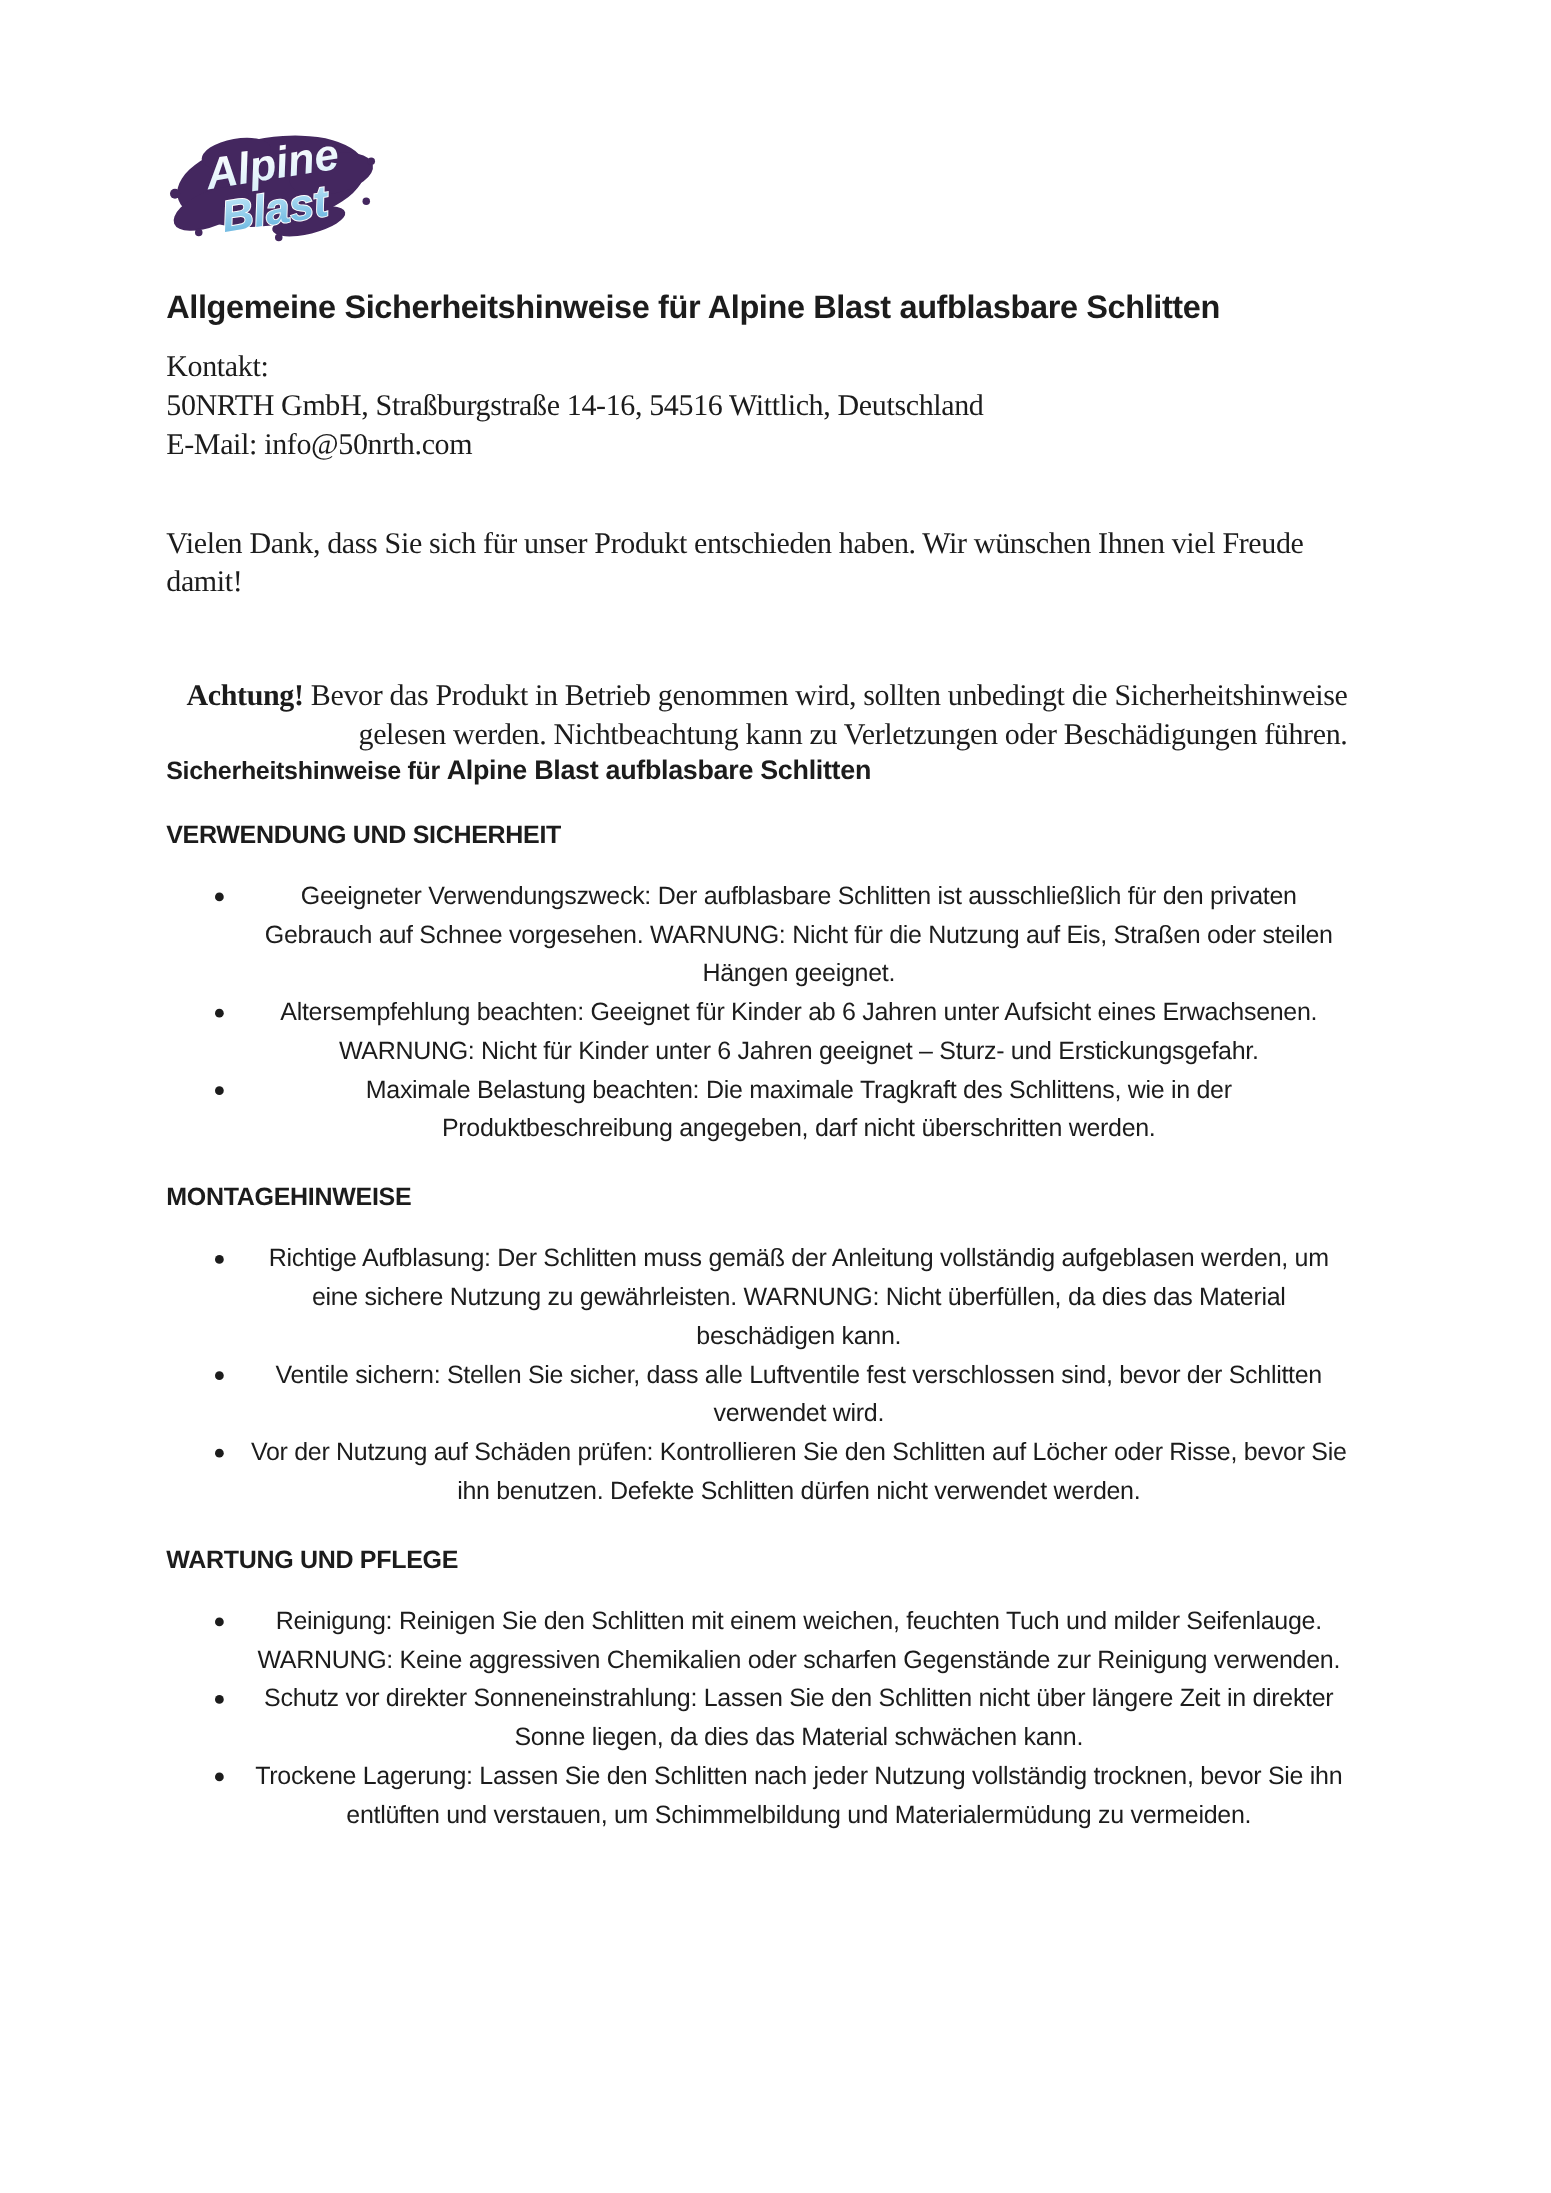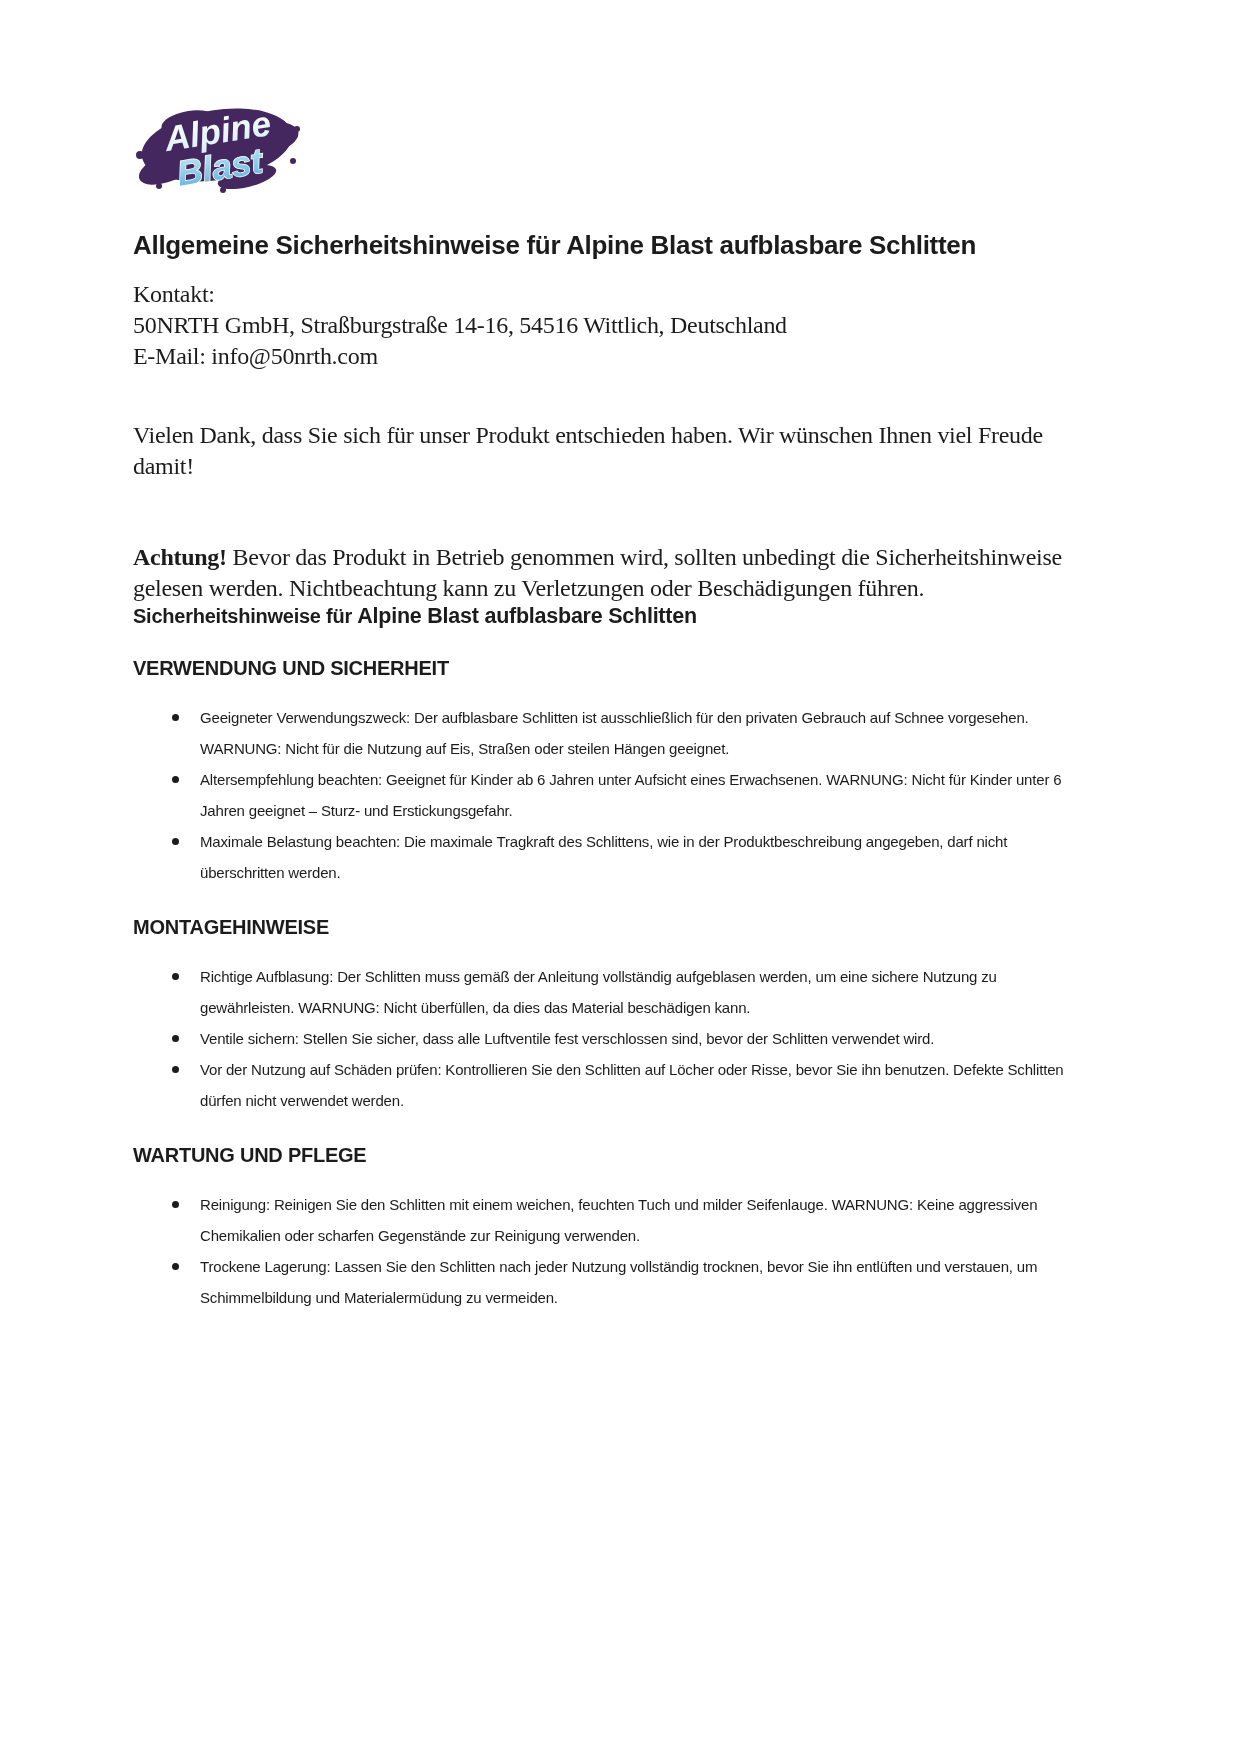"Achtung! Bevor das Produkt in" .attention { text-align: none -> right }
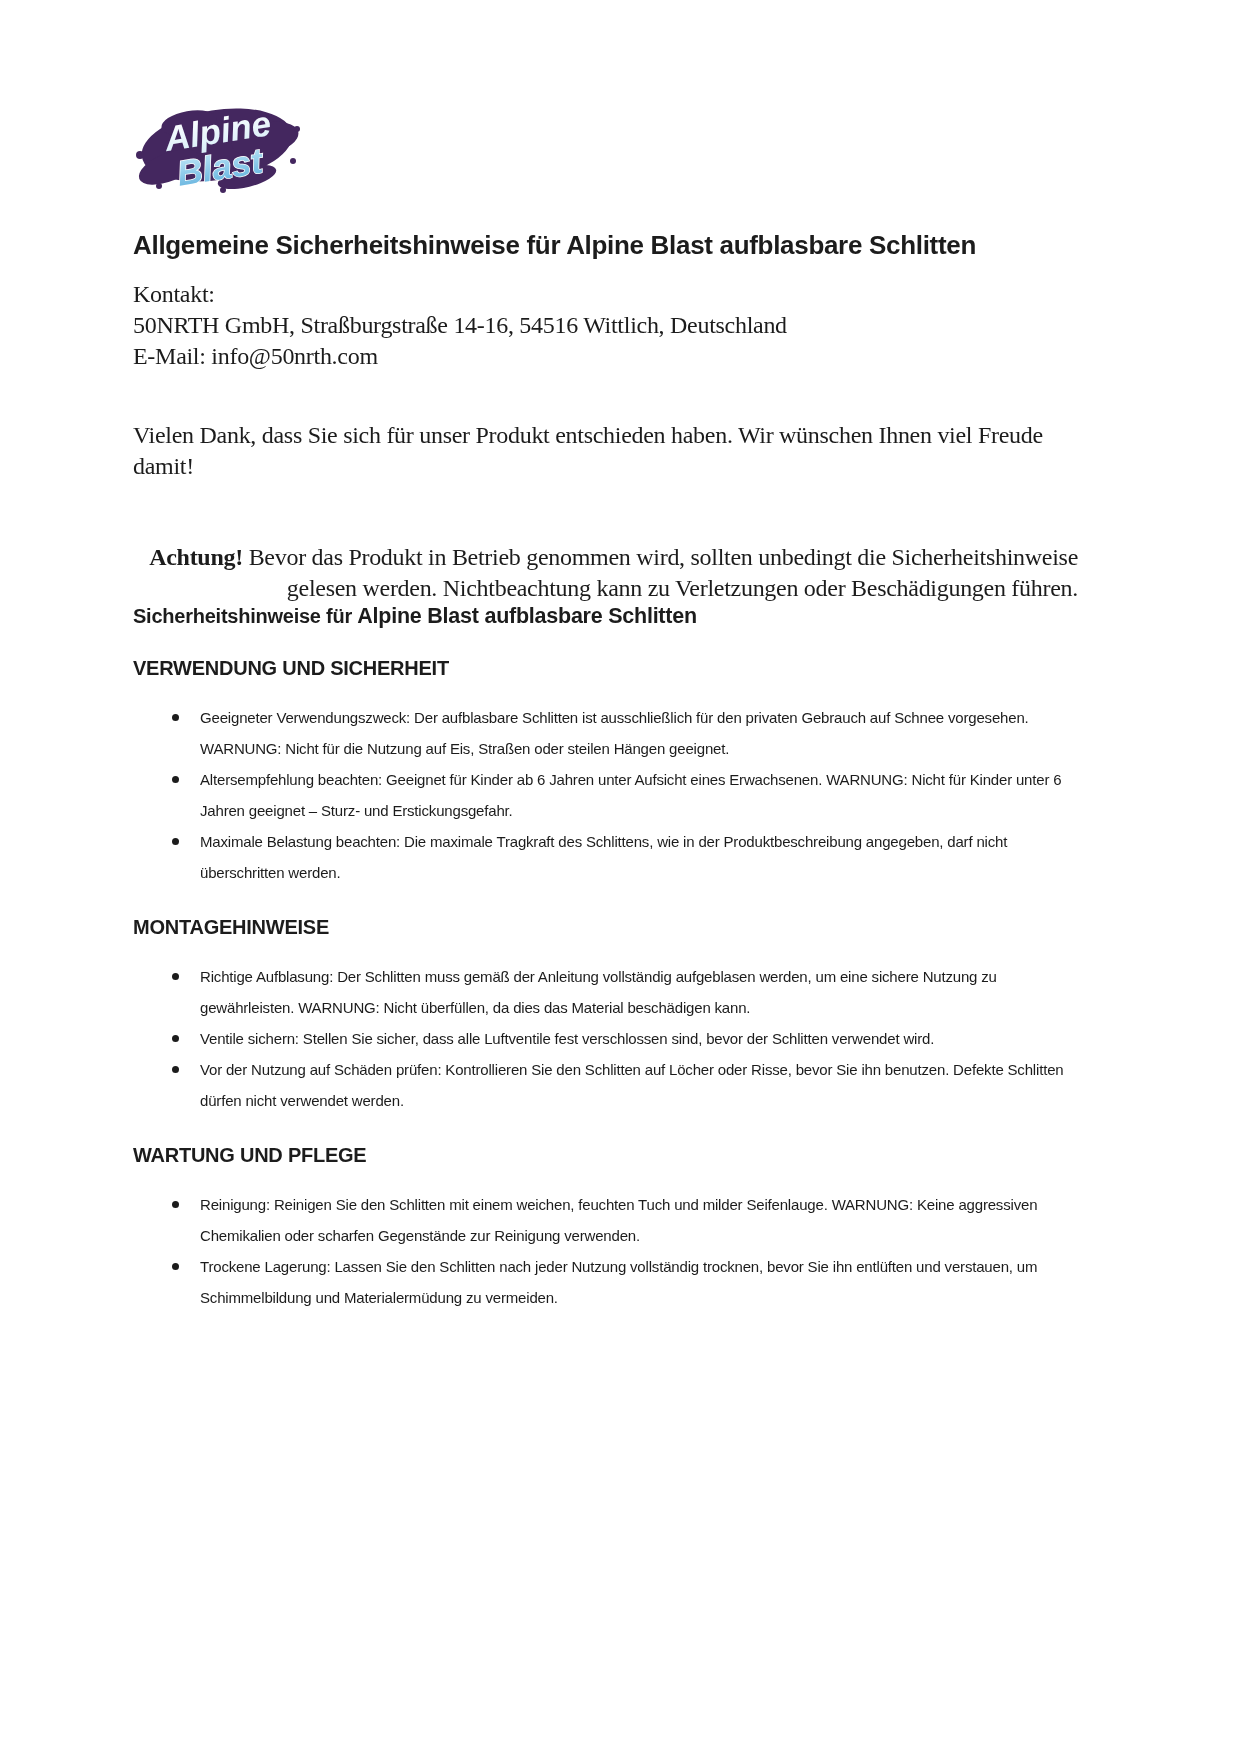"Geeigneter Verwendungszweck: Der" ul.bullets li { font-size: 15px -> 20px; text-align: none -> center }
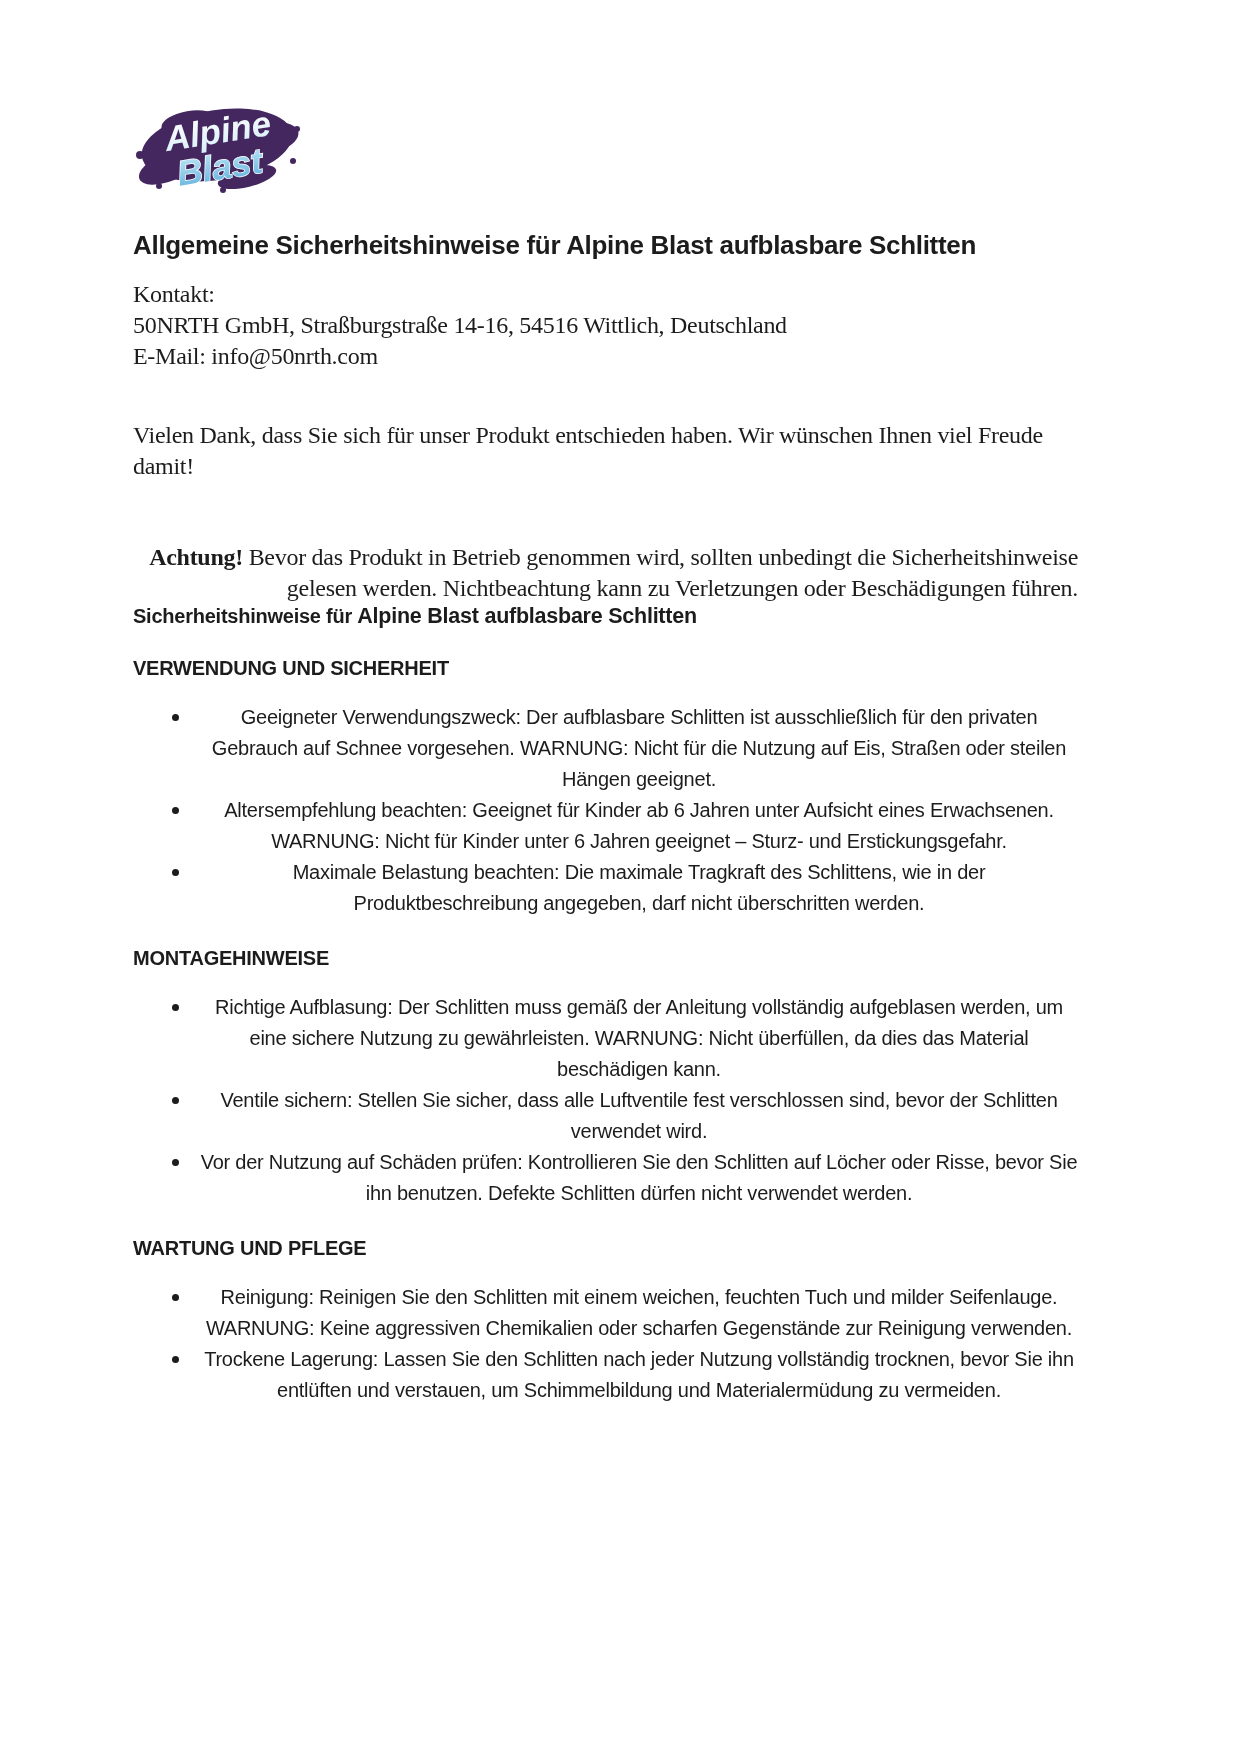"Schutz vor direkter Sonneneinstrahlung:" li { html: none -> <li>Schutz vor direkter Sonneneinstrahlung: Lassen Sie den Schlitten nicht über längere Zeit in direkter Sonne liegen, da dies das Material schwächen kann.</li> }
